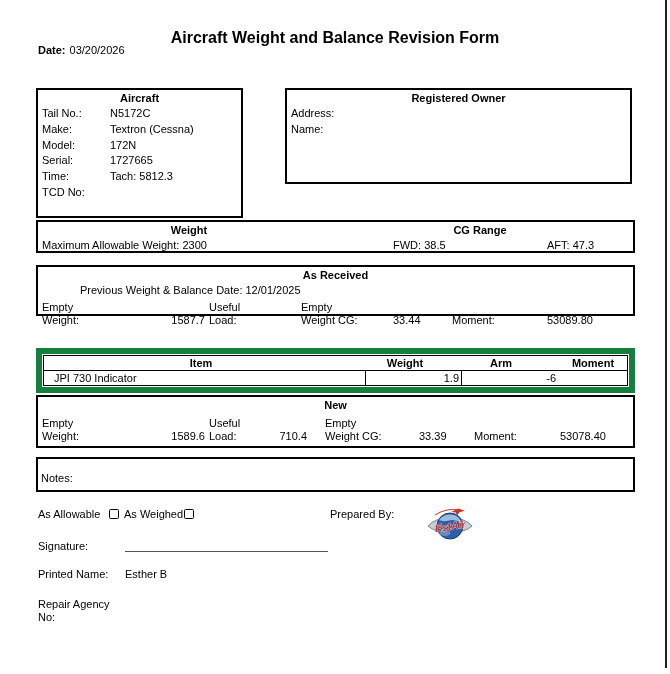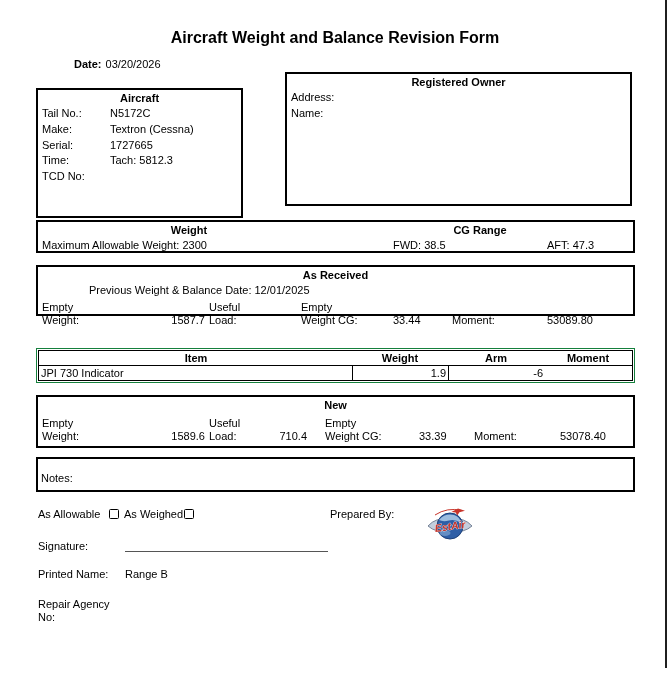"Date: 03/20/2026" .date-line { margin-left: 36px -> none; top: 58px -> 44px }
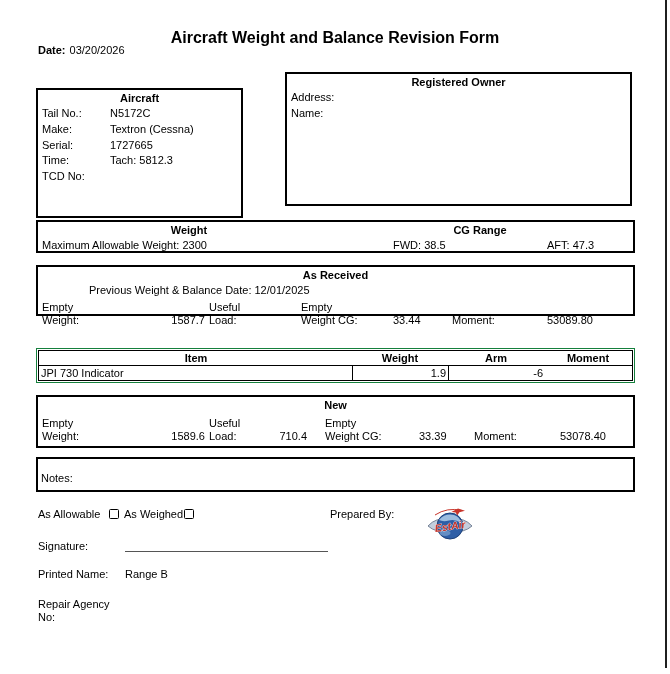"Registered Owner" #owner-box { height: 134px -> 96px; top: 72px -> 88px }
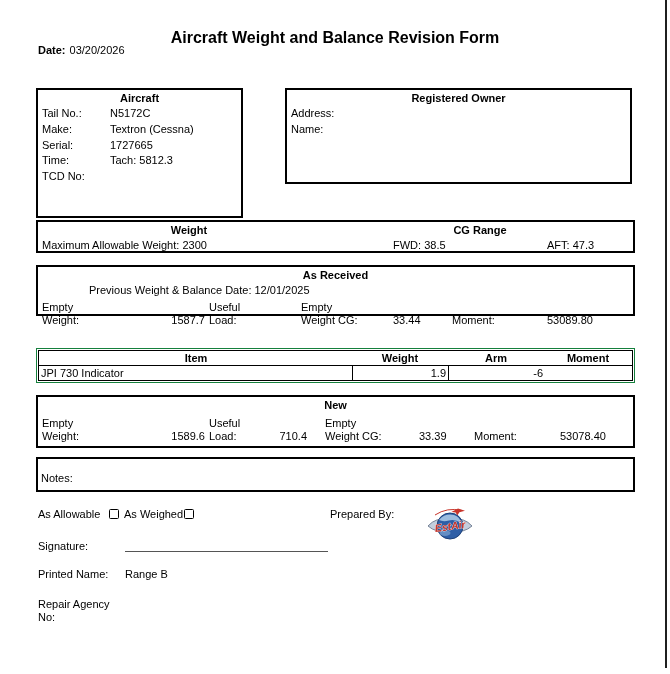"Model:" div.kv-row { html: none -> <div> <span>Model:</span> <span>172N</span> </div> }
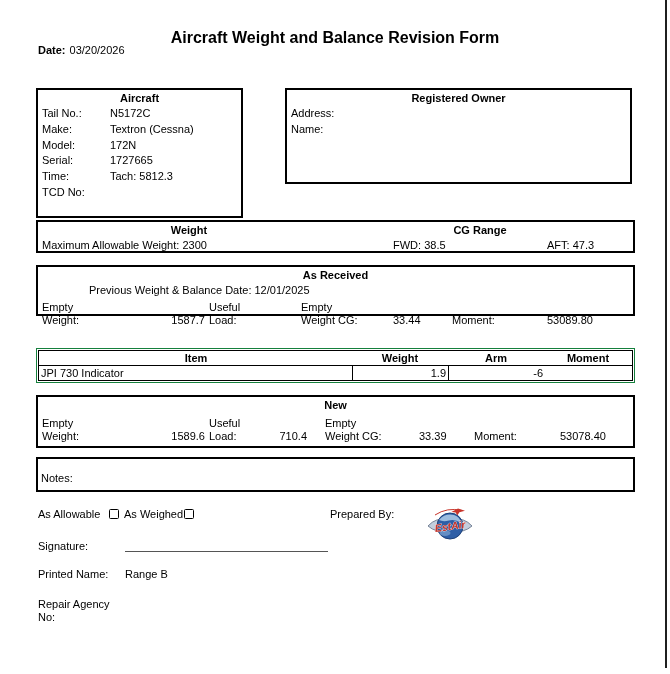"Previous Weight & Balance Date:" .prev-date { left: 16px -> 7px }
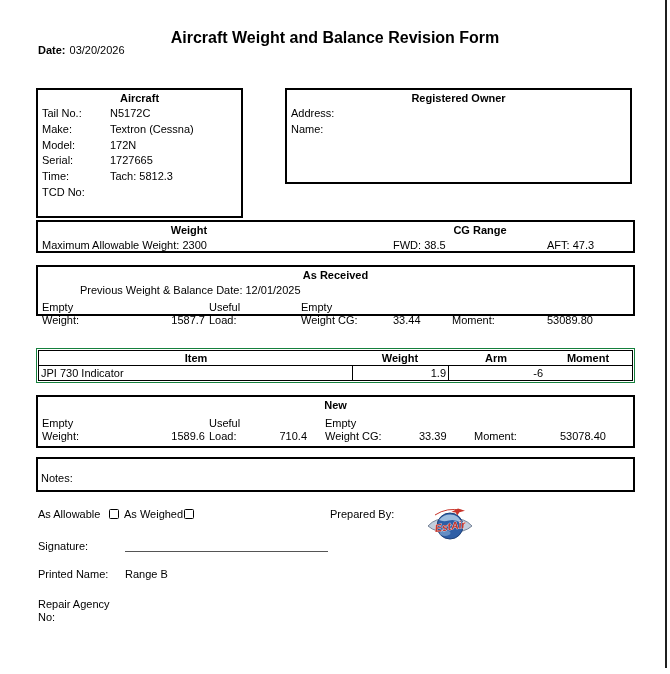"Item" #item-box { border: 1px solid #15803d -> 6px solid #15803d }
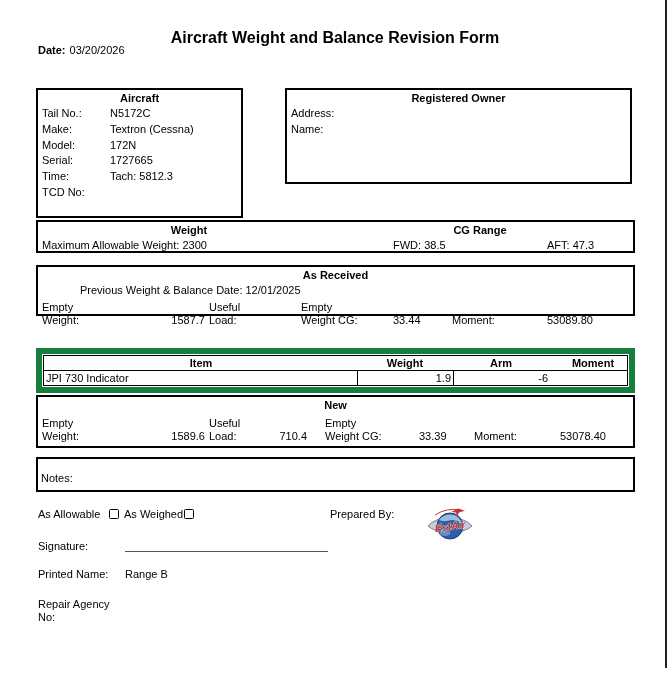"JPI 730 Indicator" .ir .c1 { margin-left: none -> 8px }
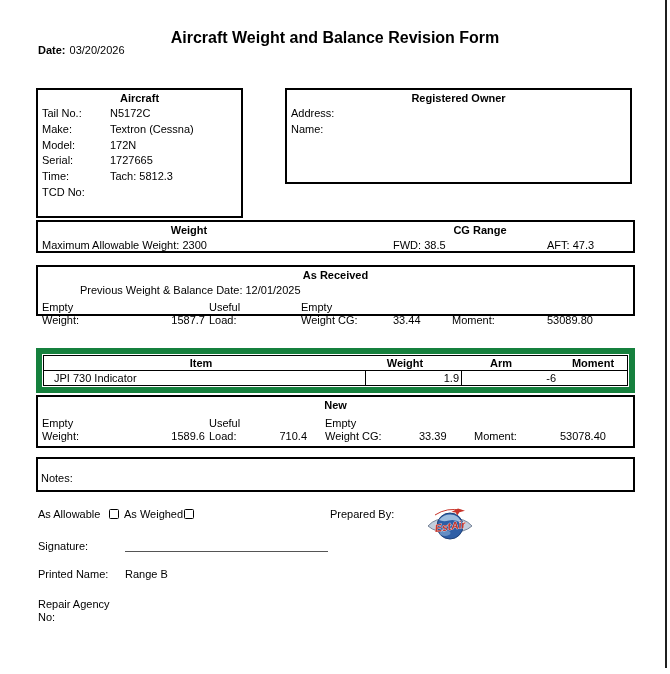"Range B" span.ftext { text: Range -> Esther }
